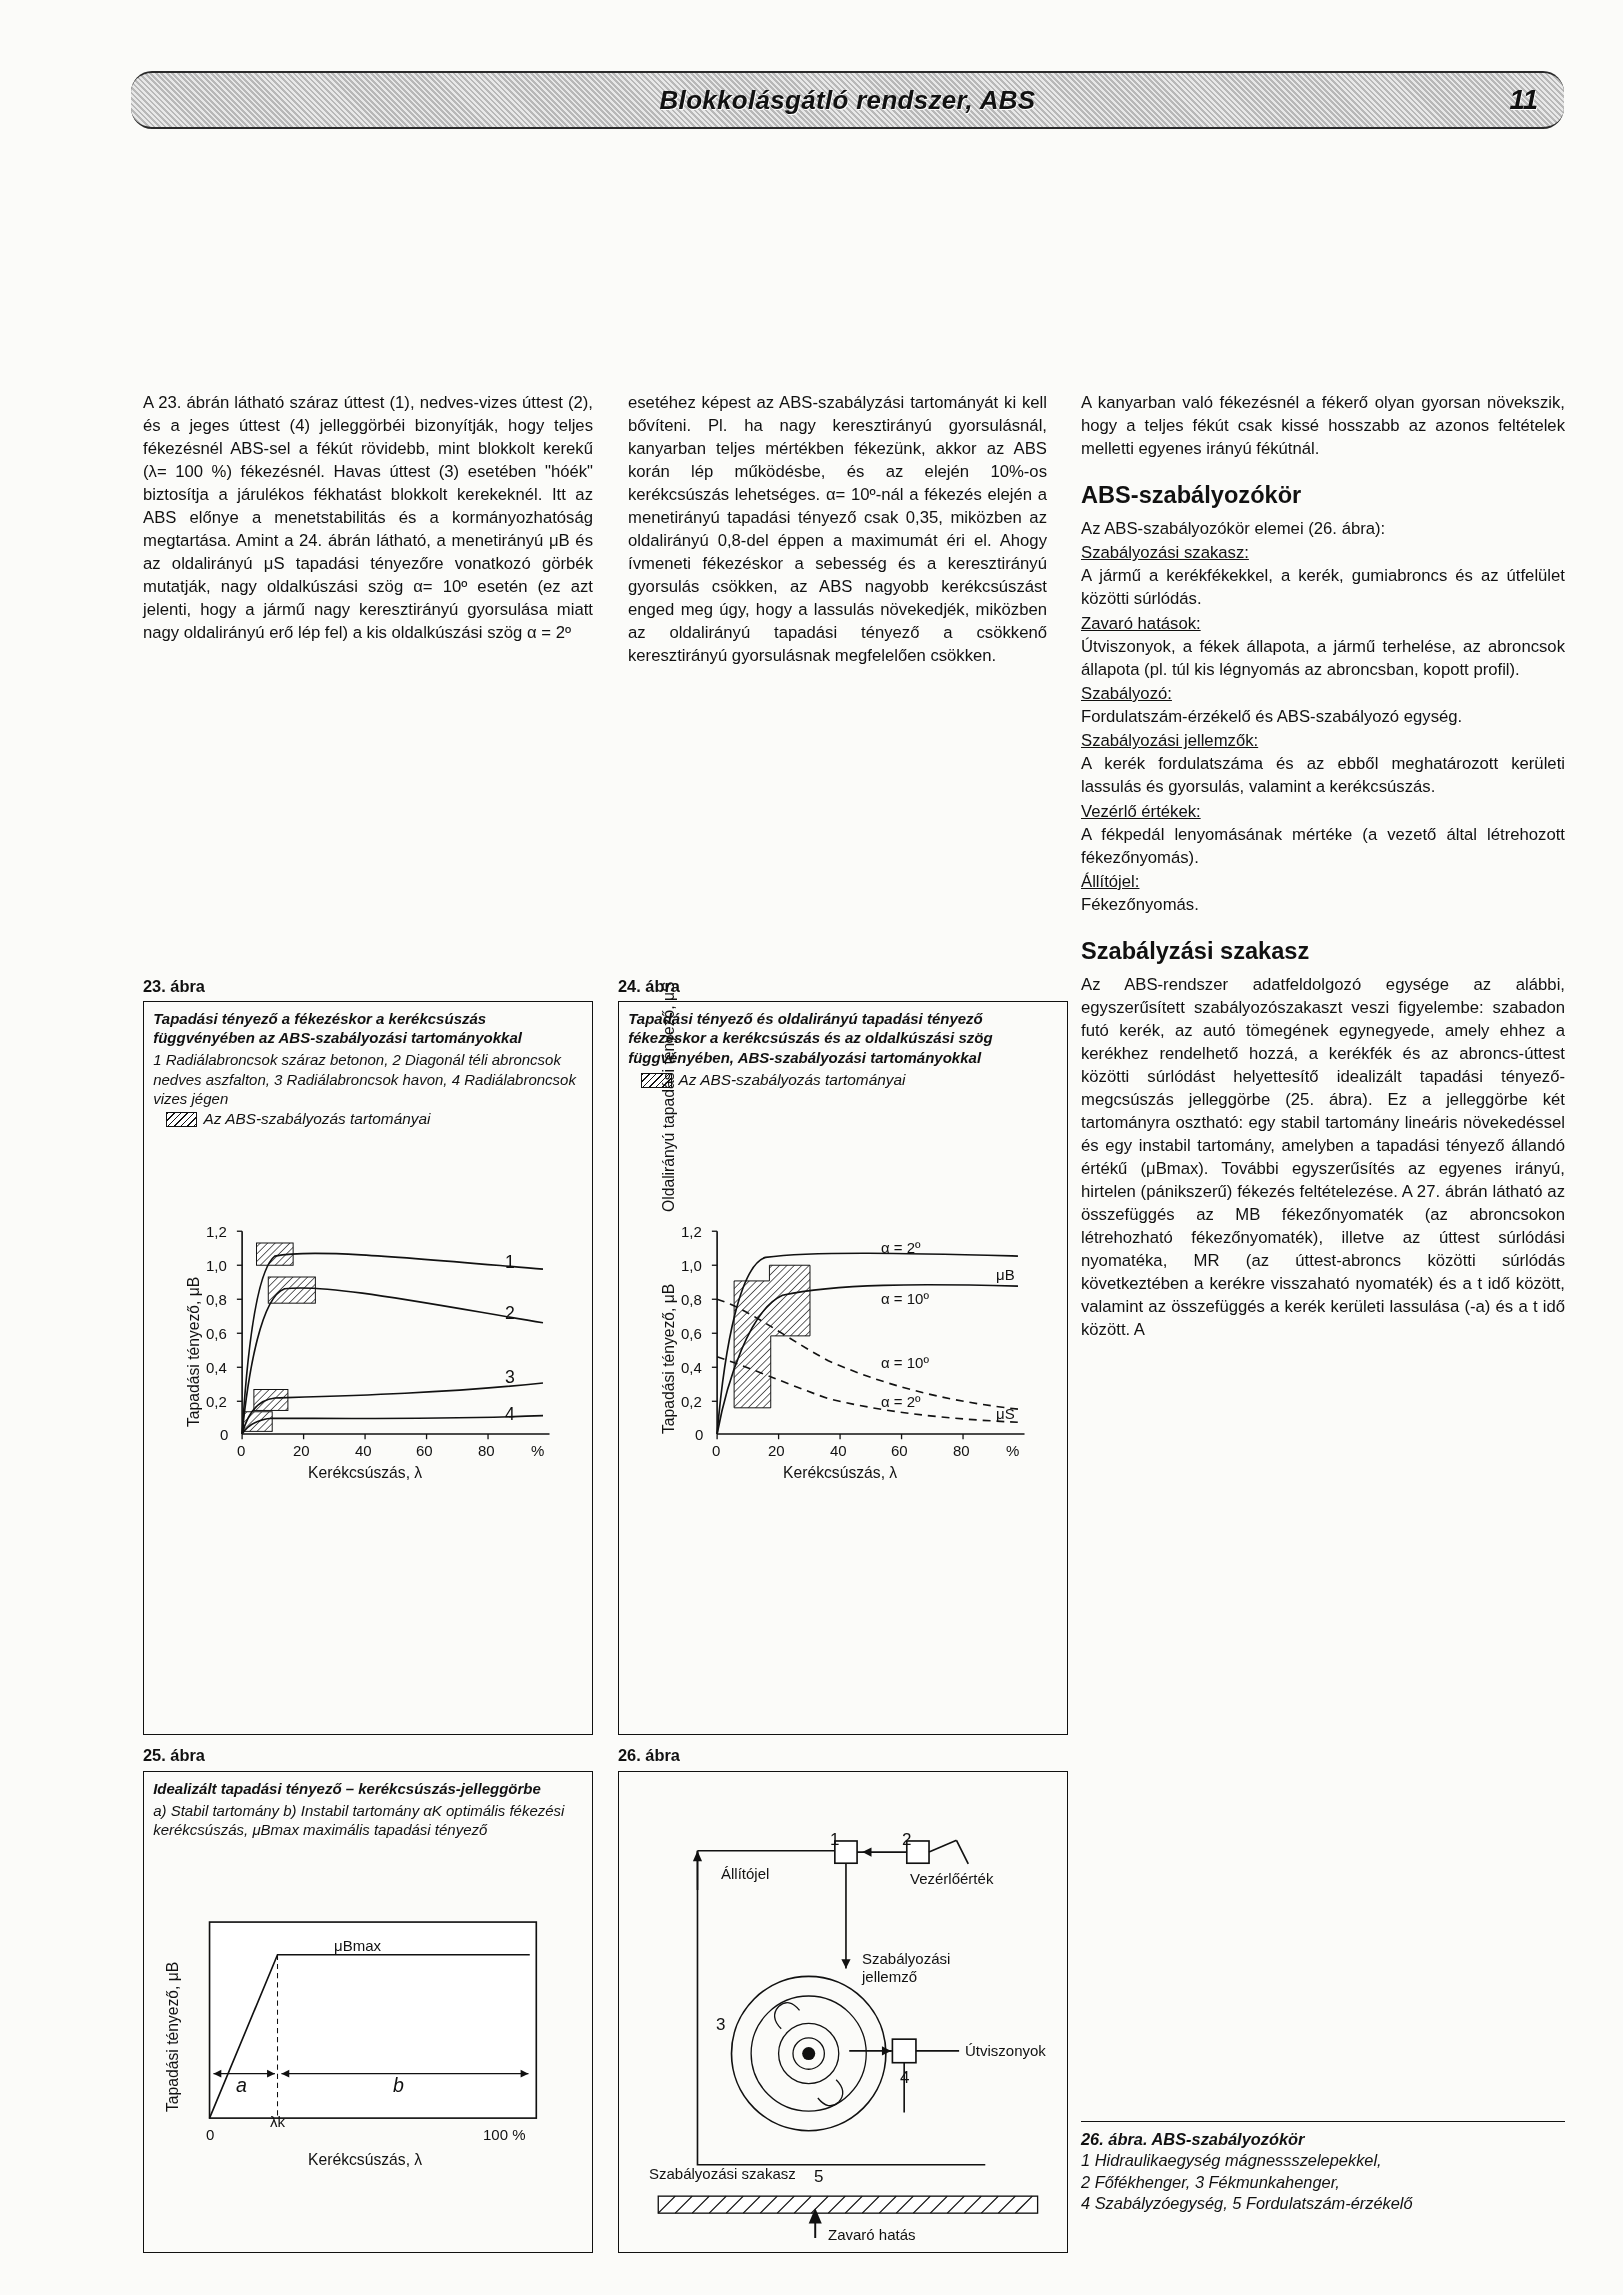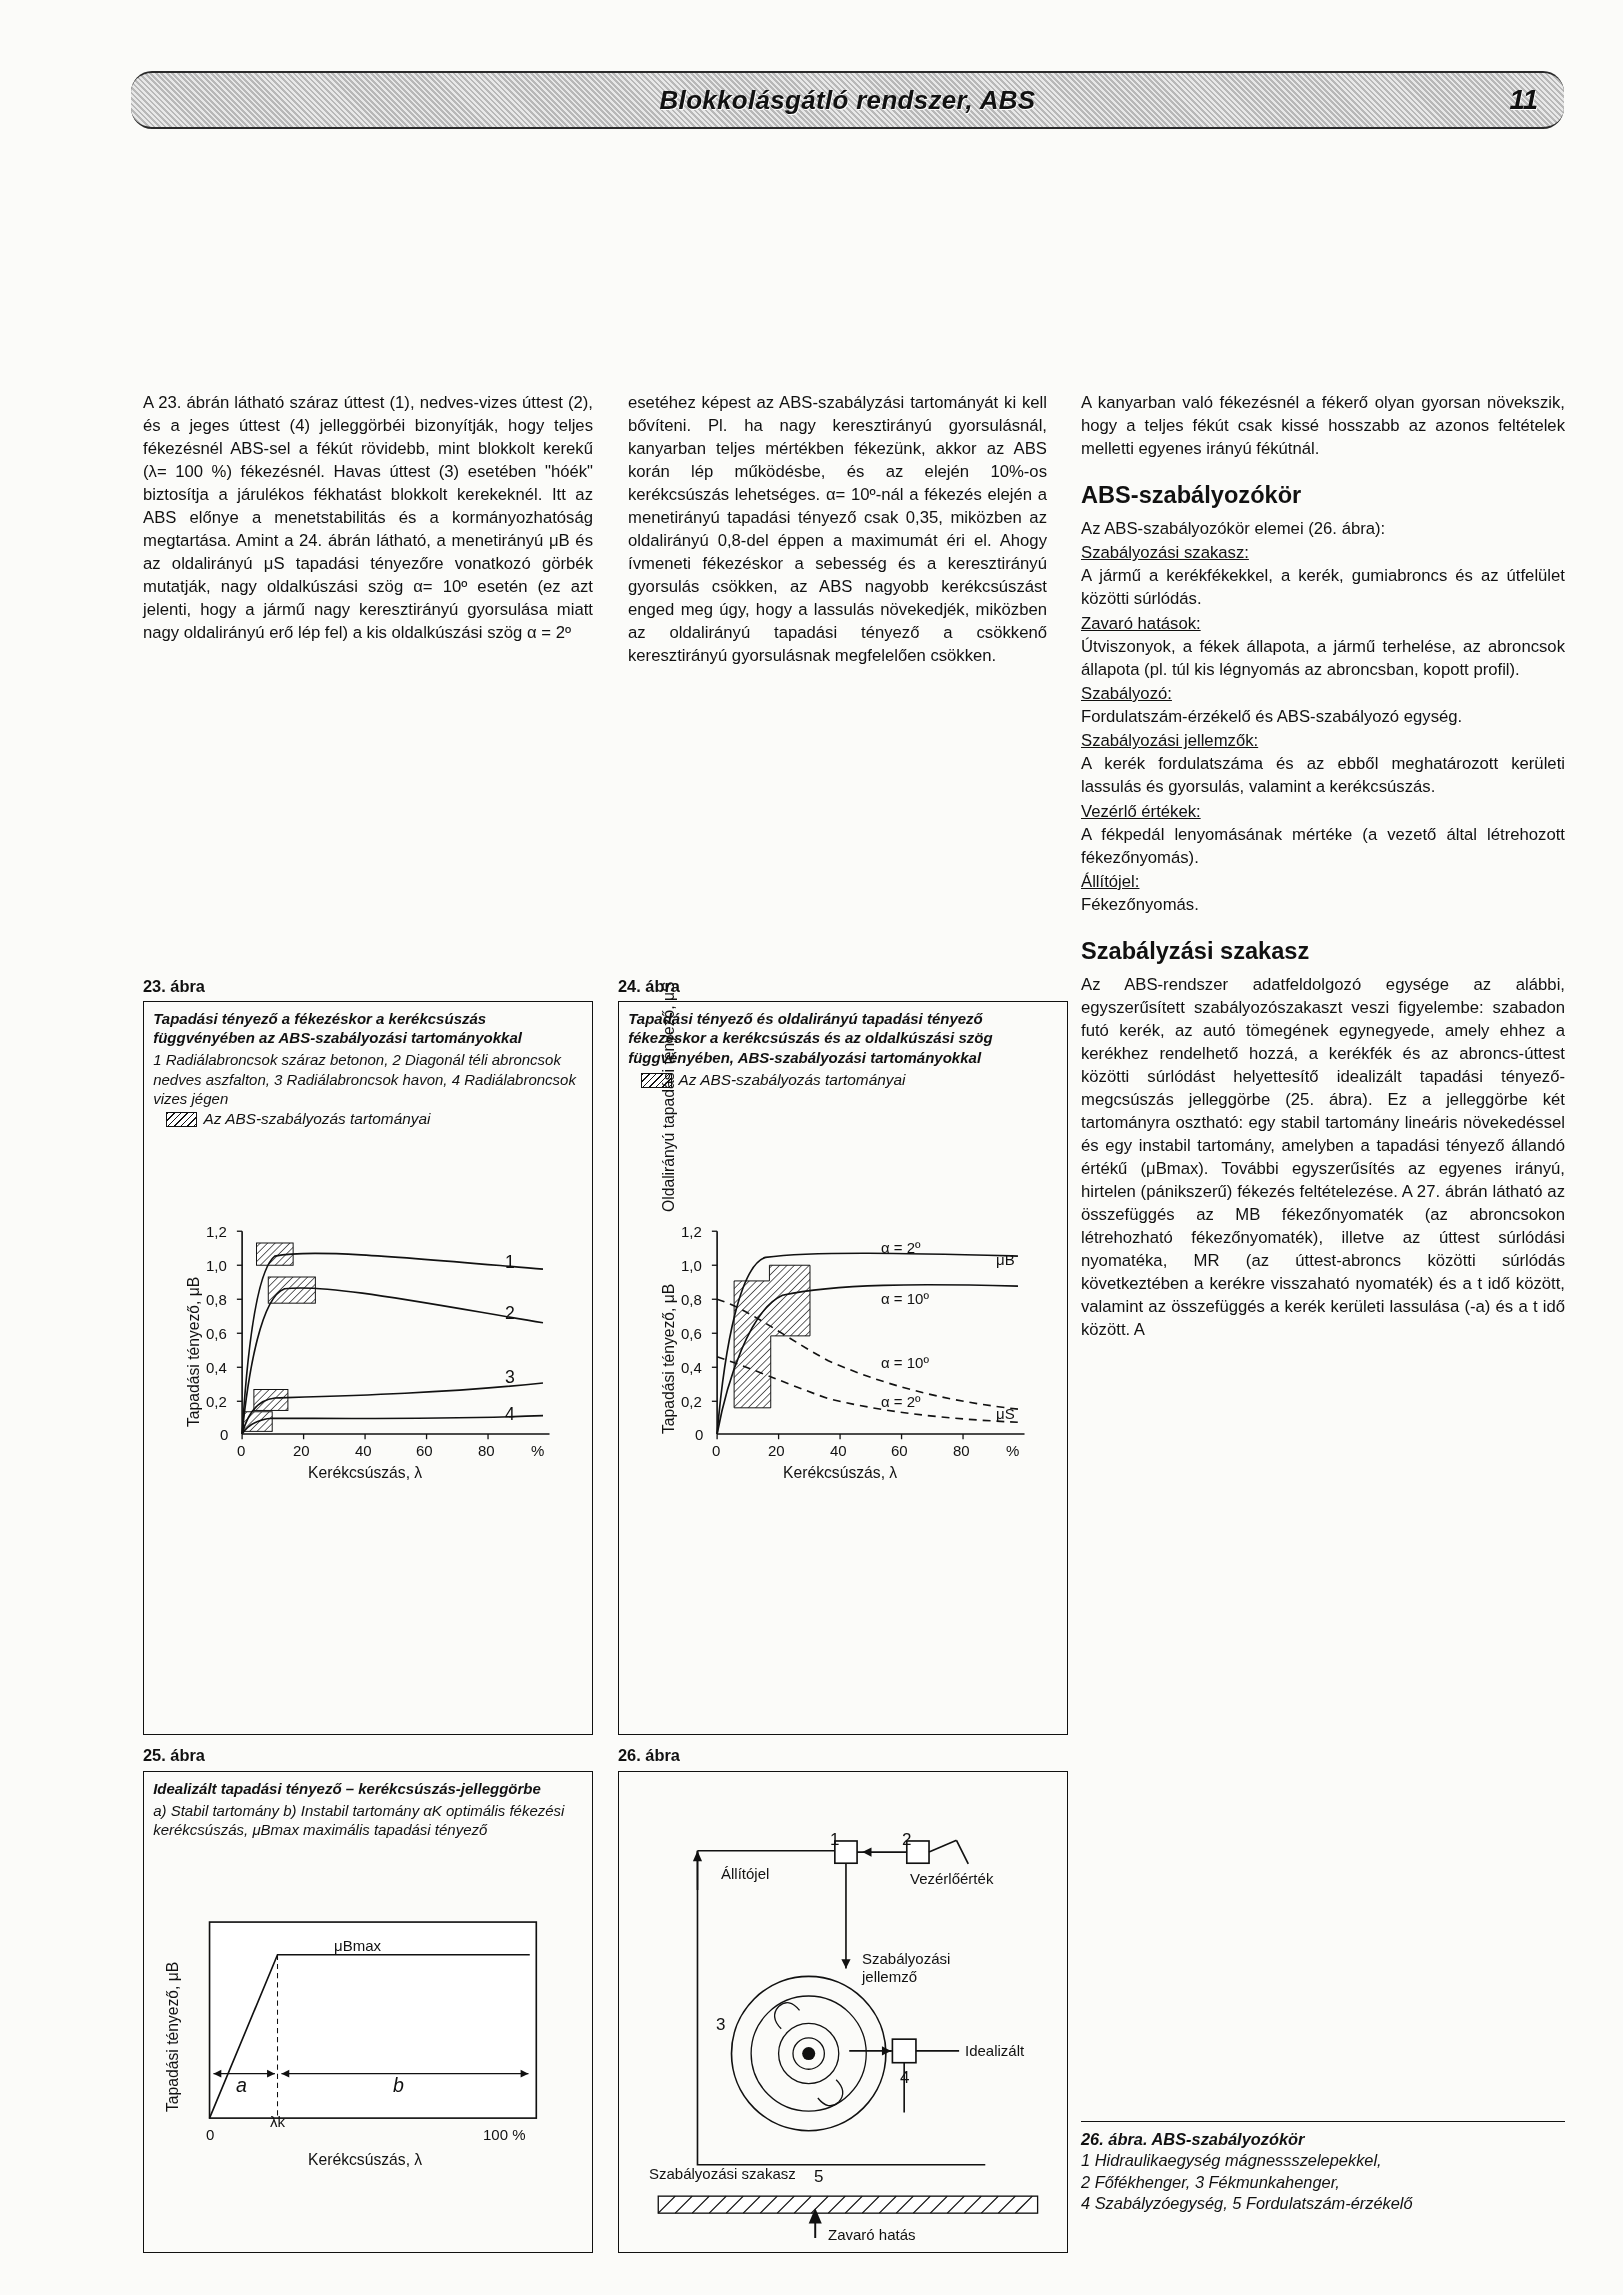"μB" div.ann { top: 33px -> 48px }
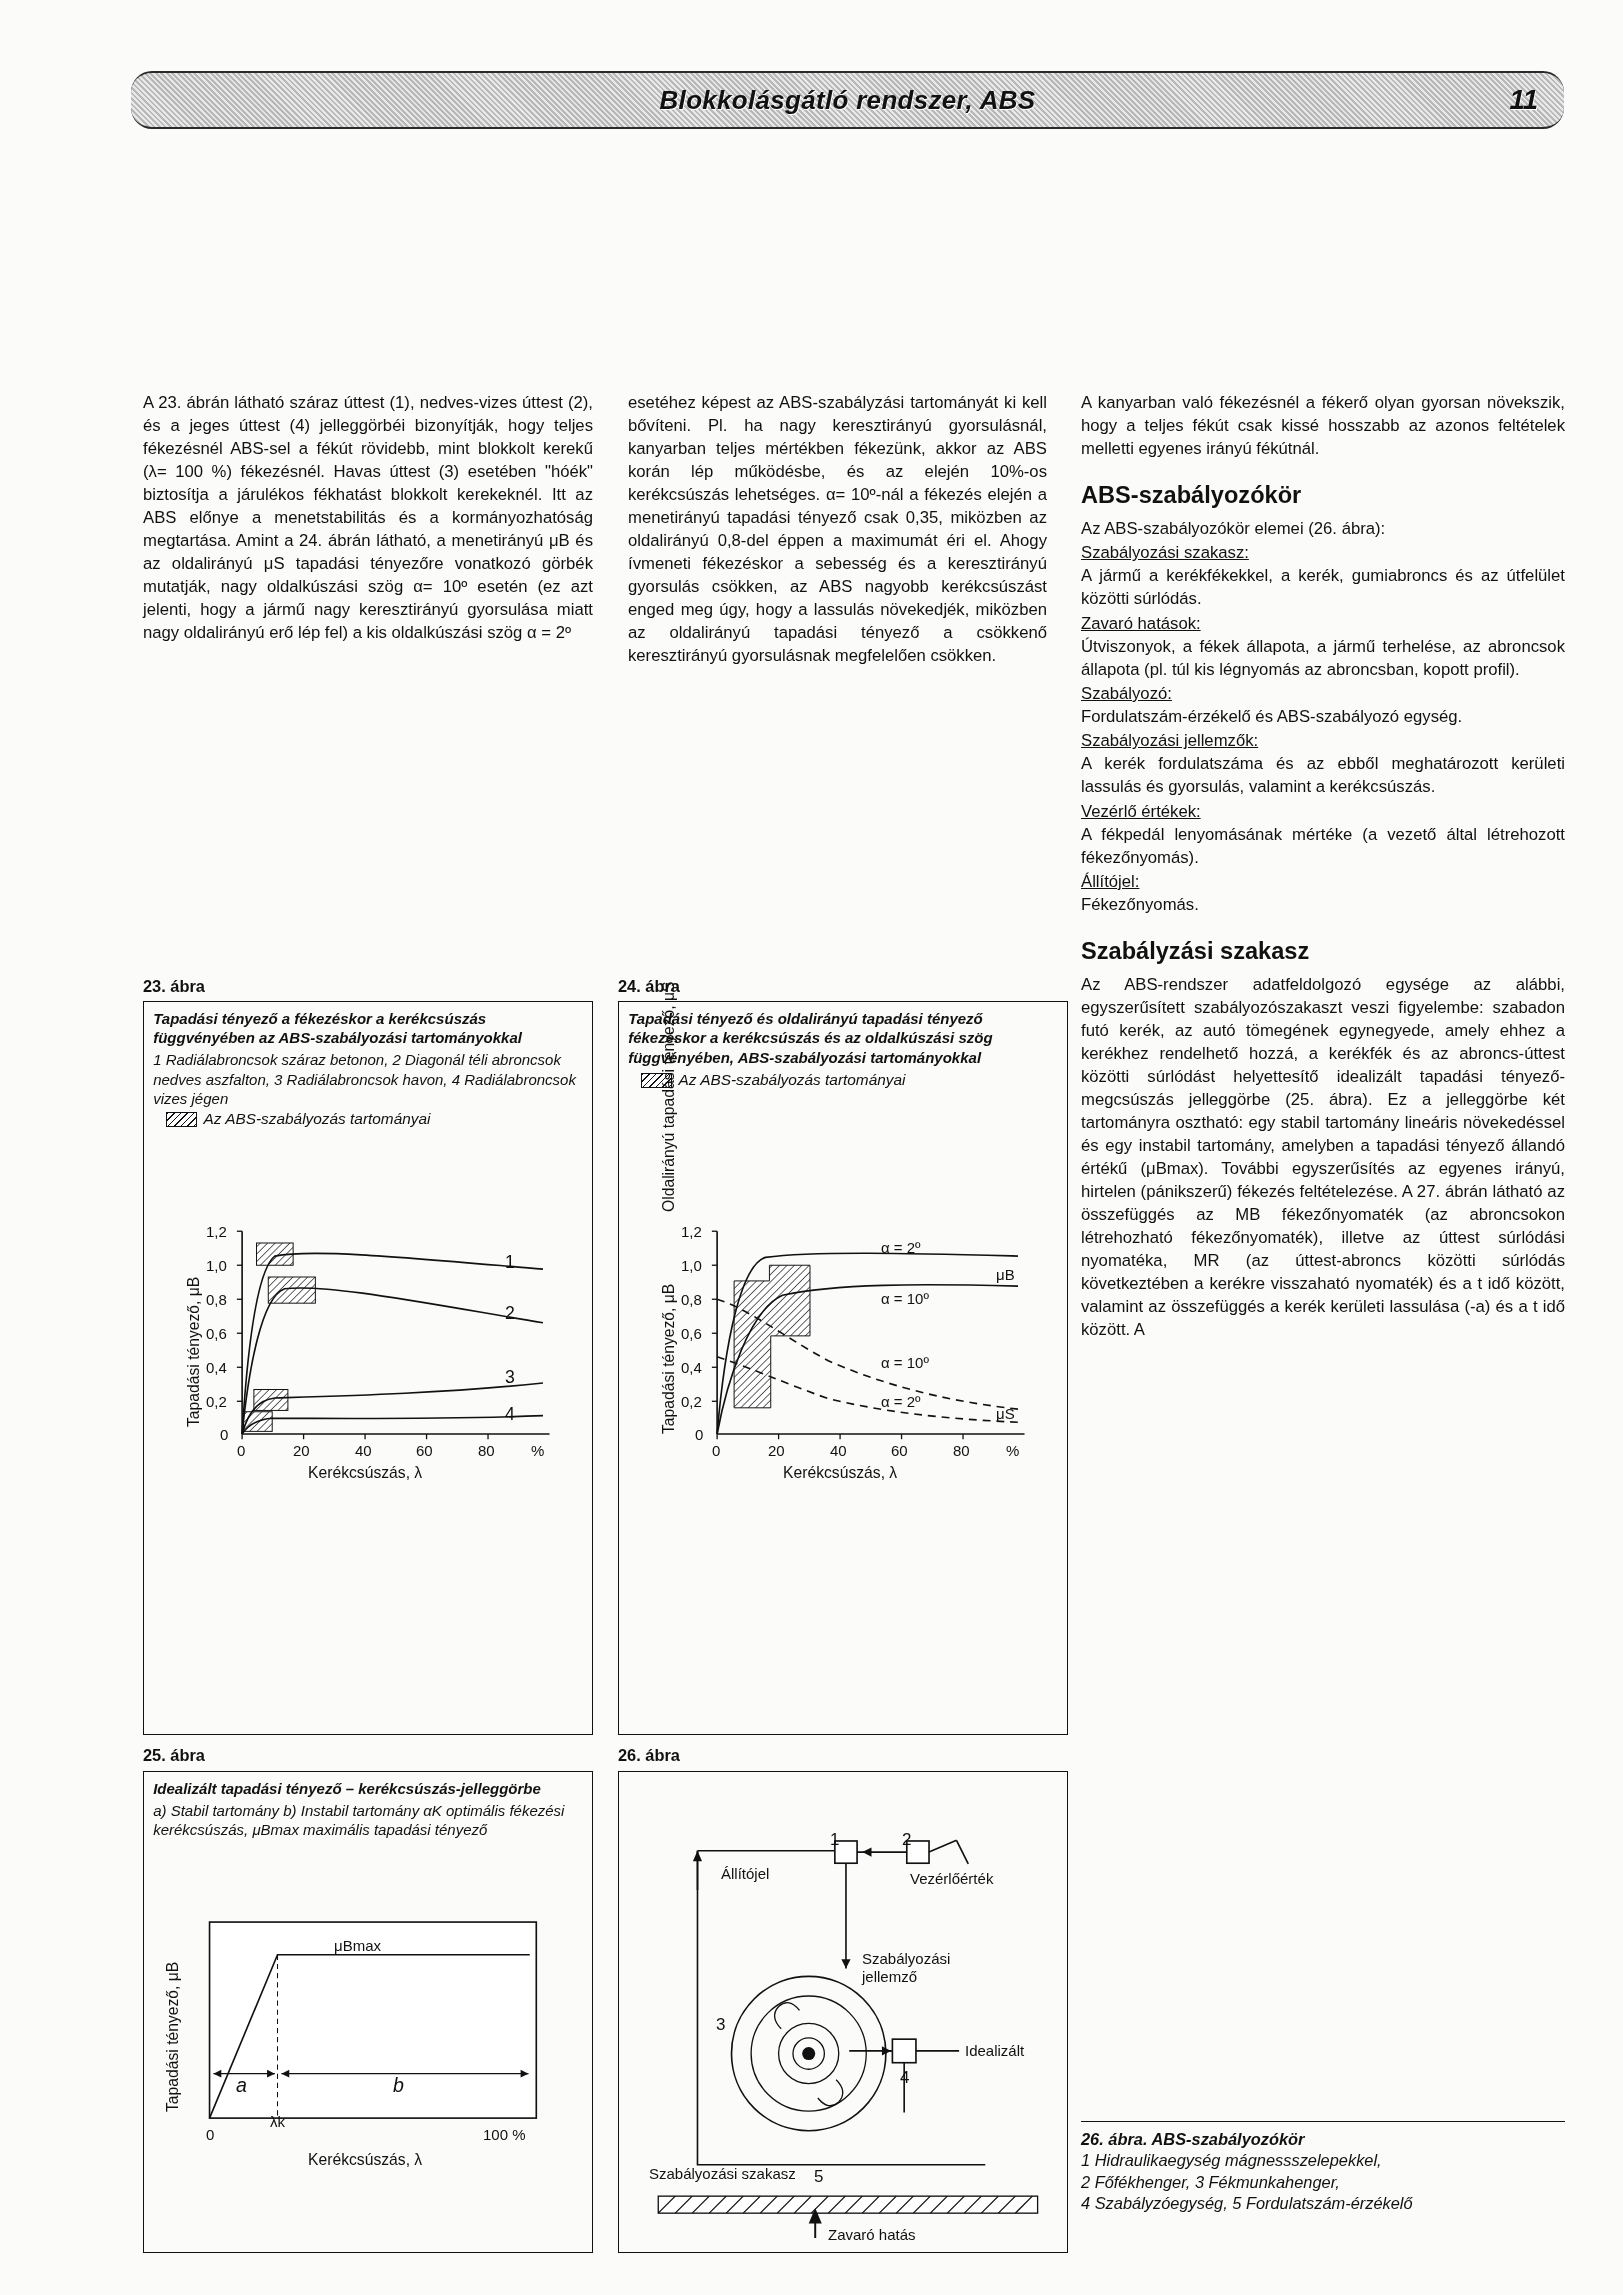"Idealizált" div.ann { text: Idealizált -> Útviszonyok }
